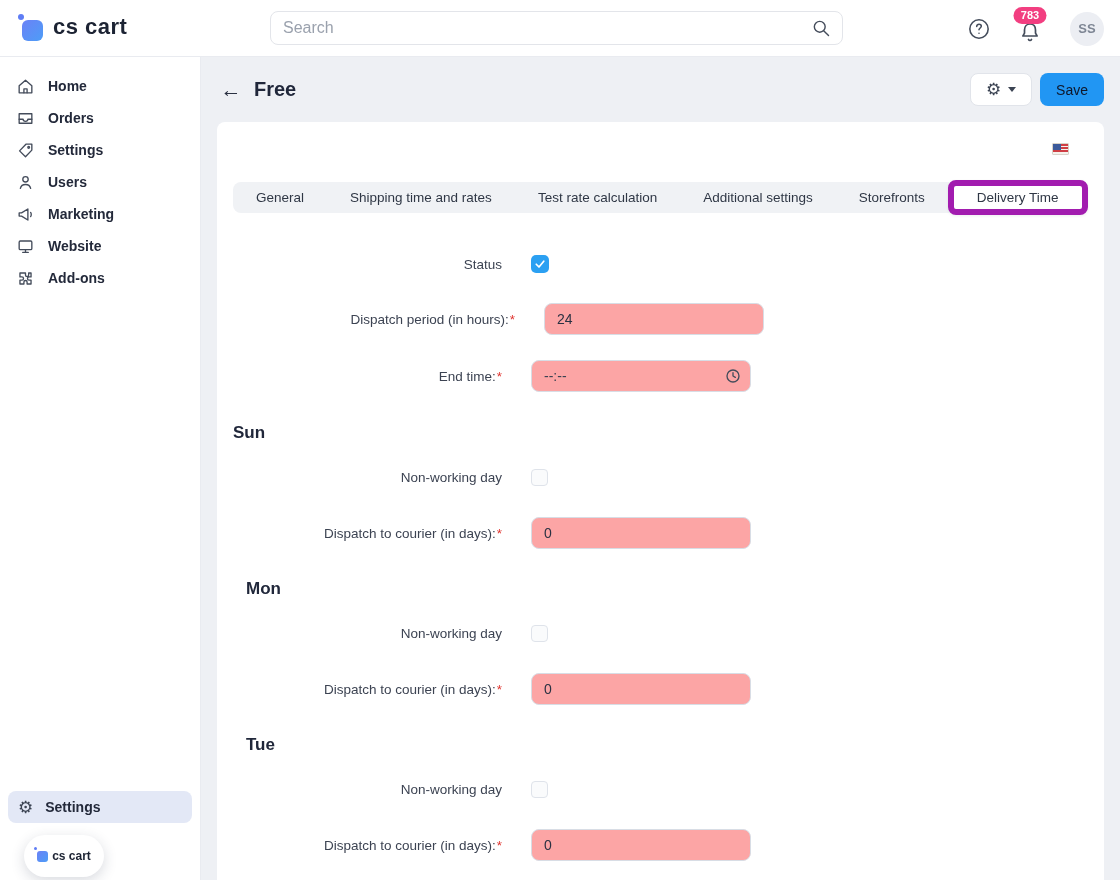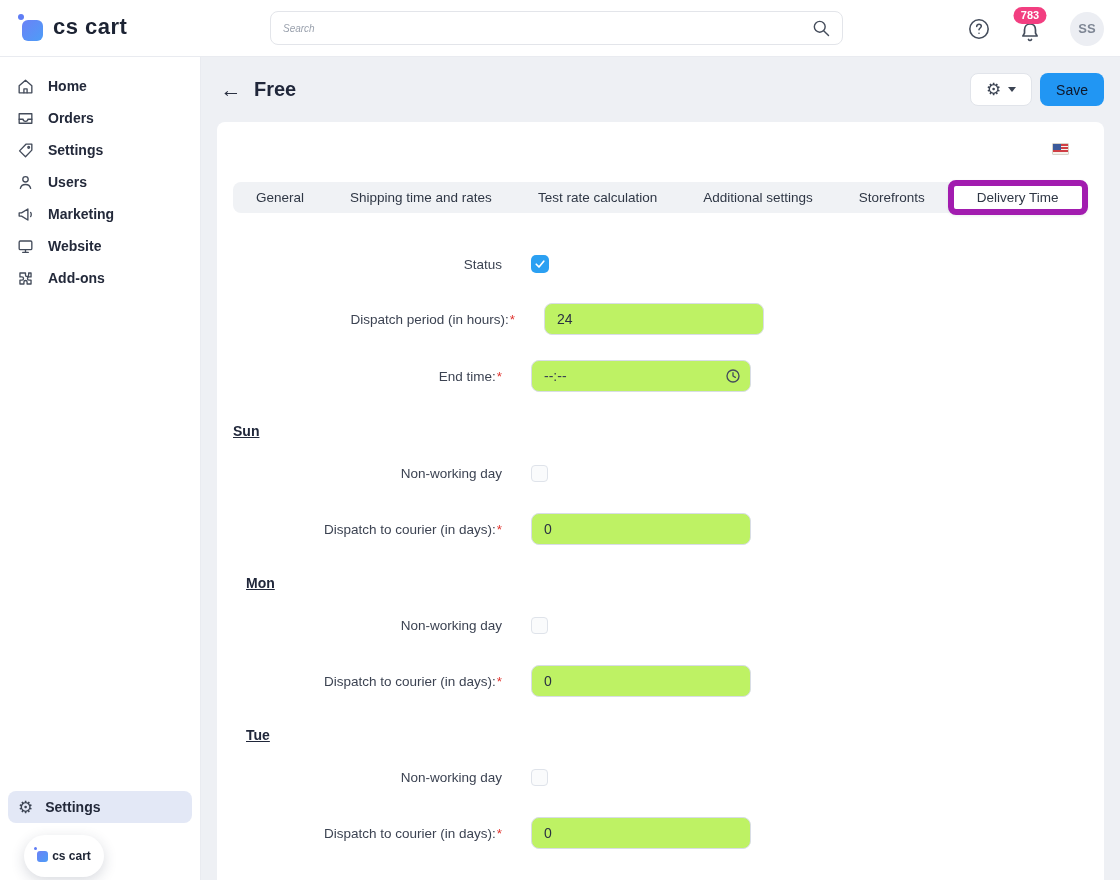"Search" .search-input { font-size: 10px -> 16px; font-style: italic -> none }
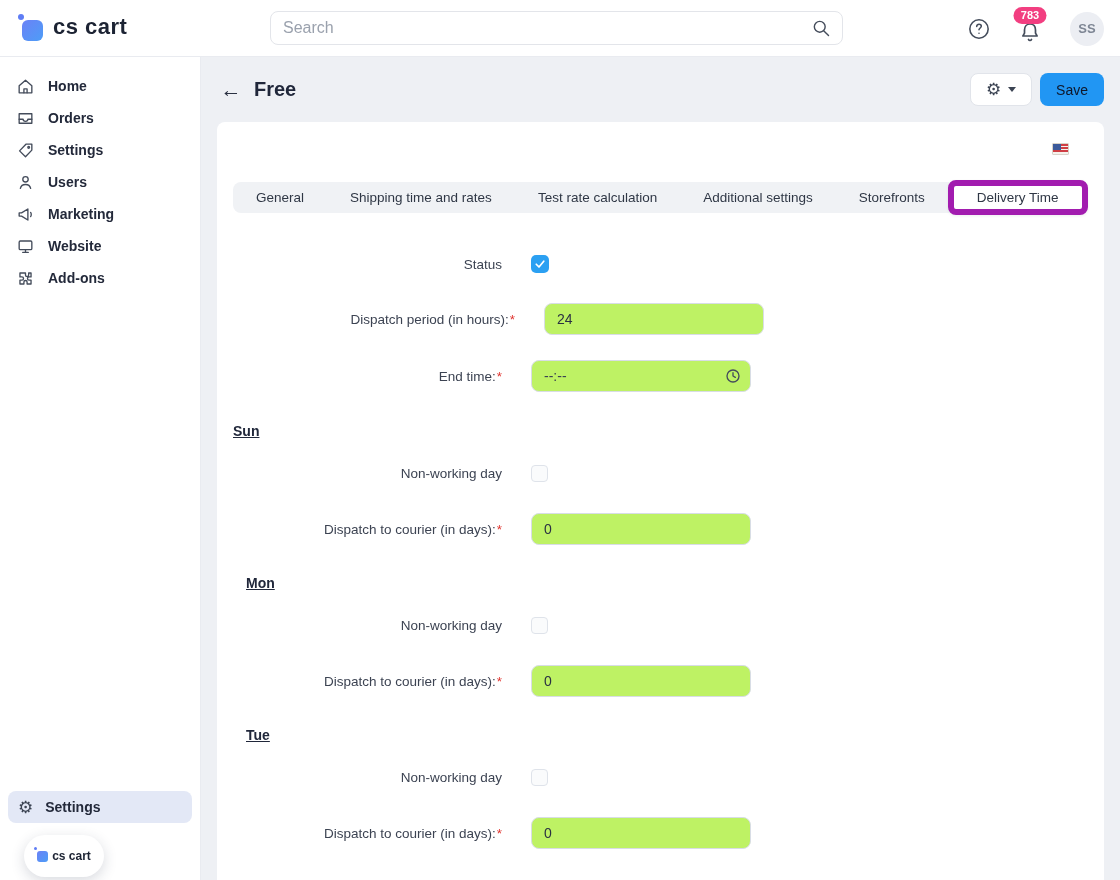"24" .text-input { background: #bef264 -> #fca5a5 }
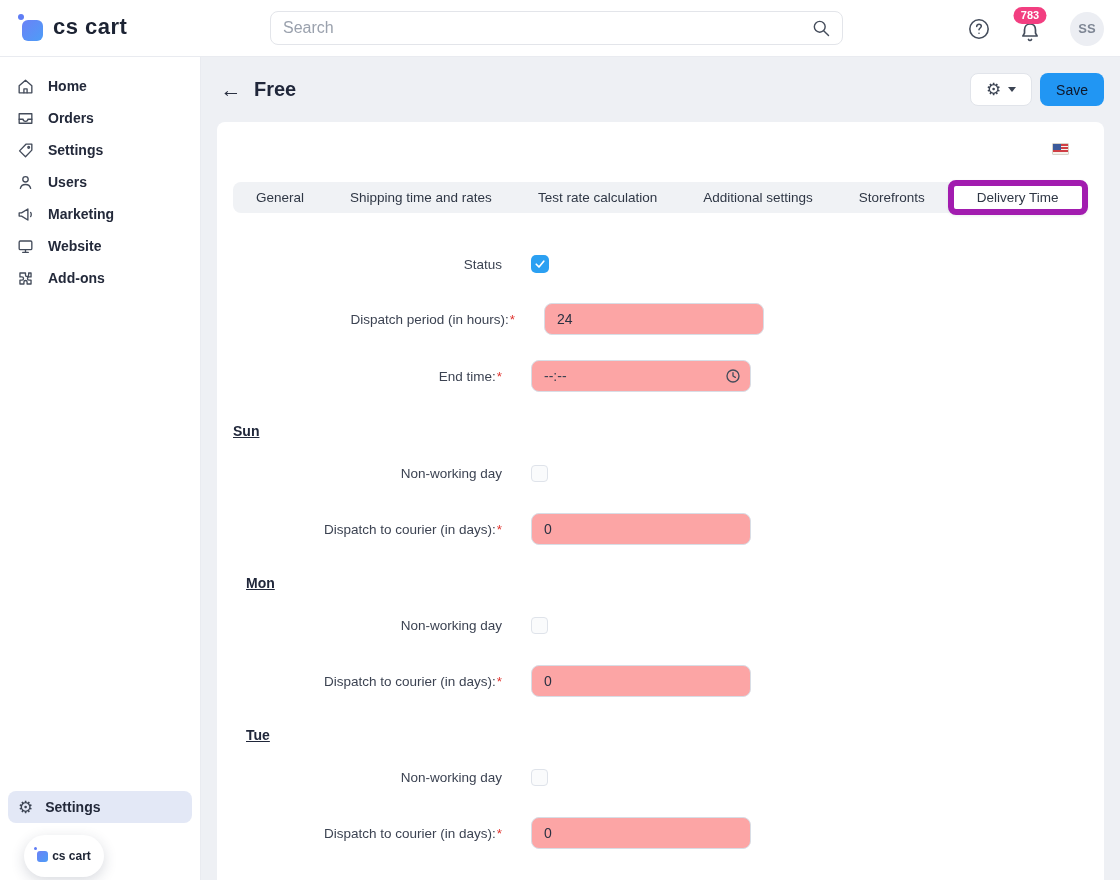"Sun" .day-heading { font-size: 14px -> 17px; text-decoration: underline -> none }
